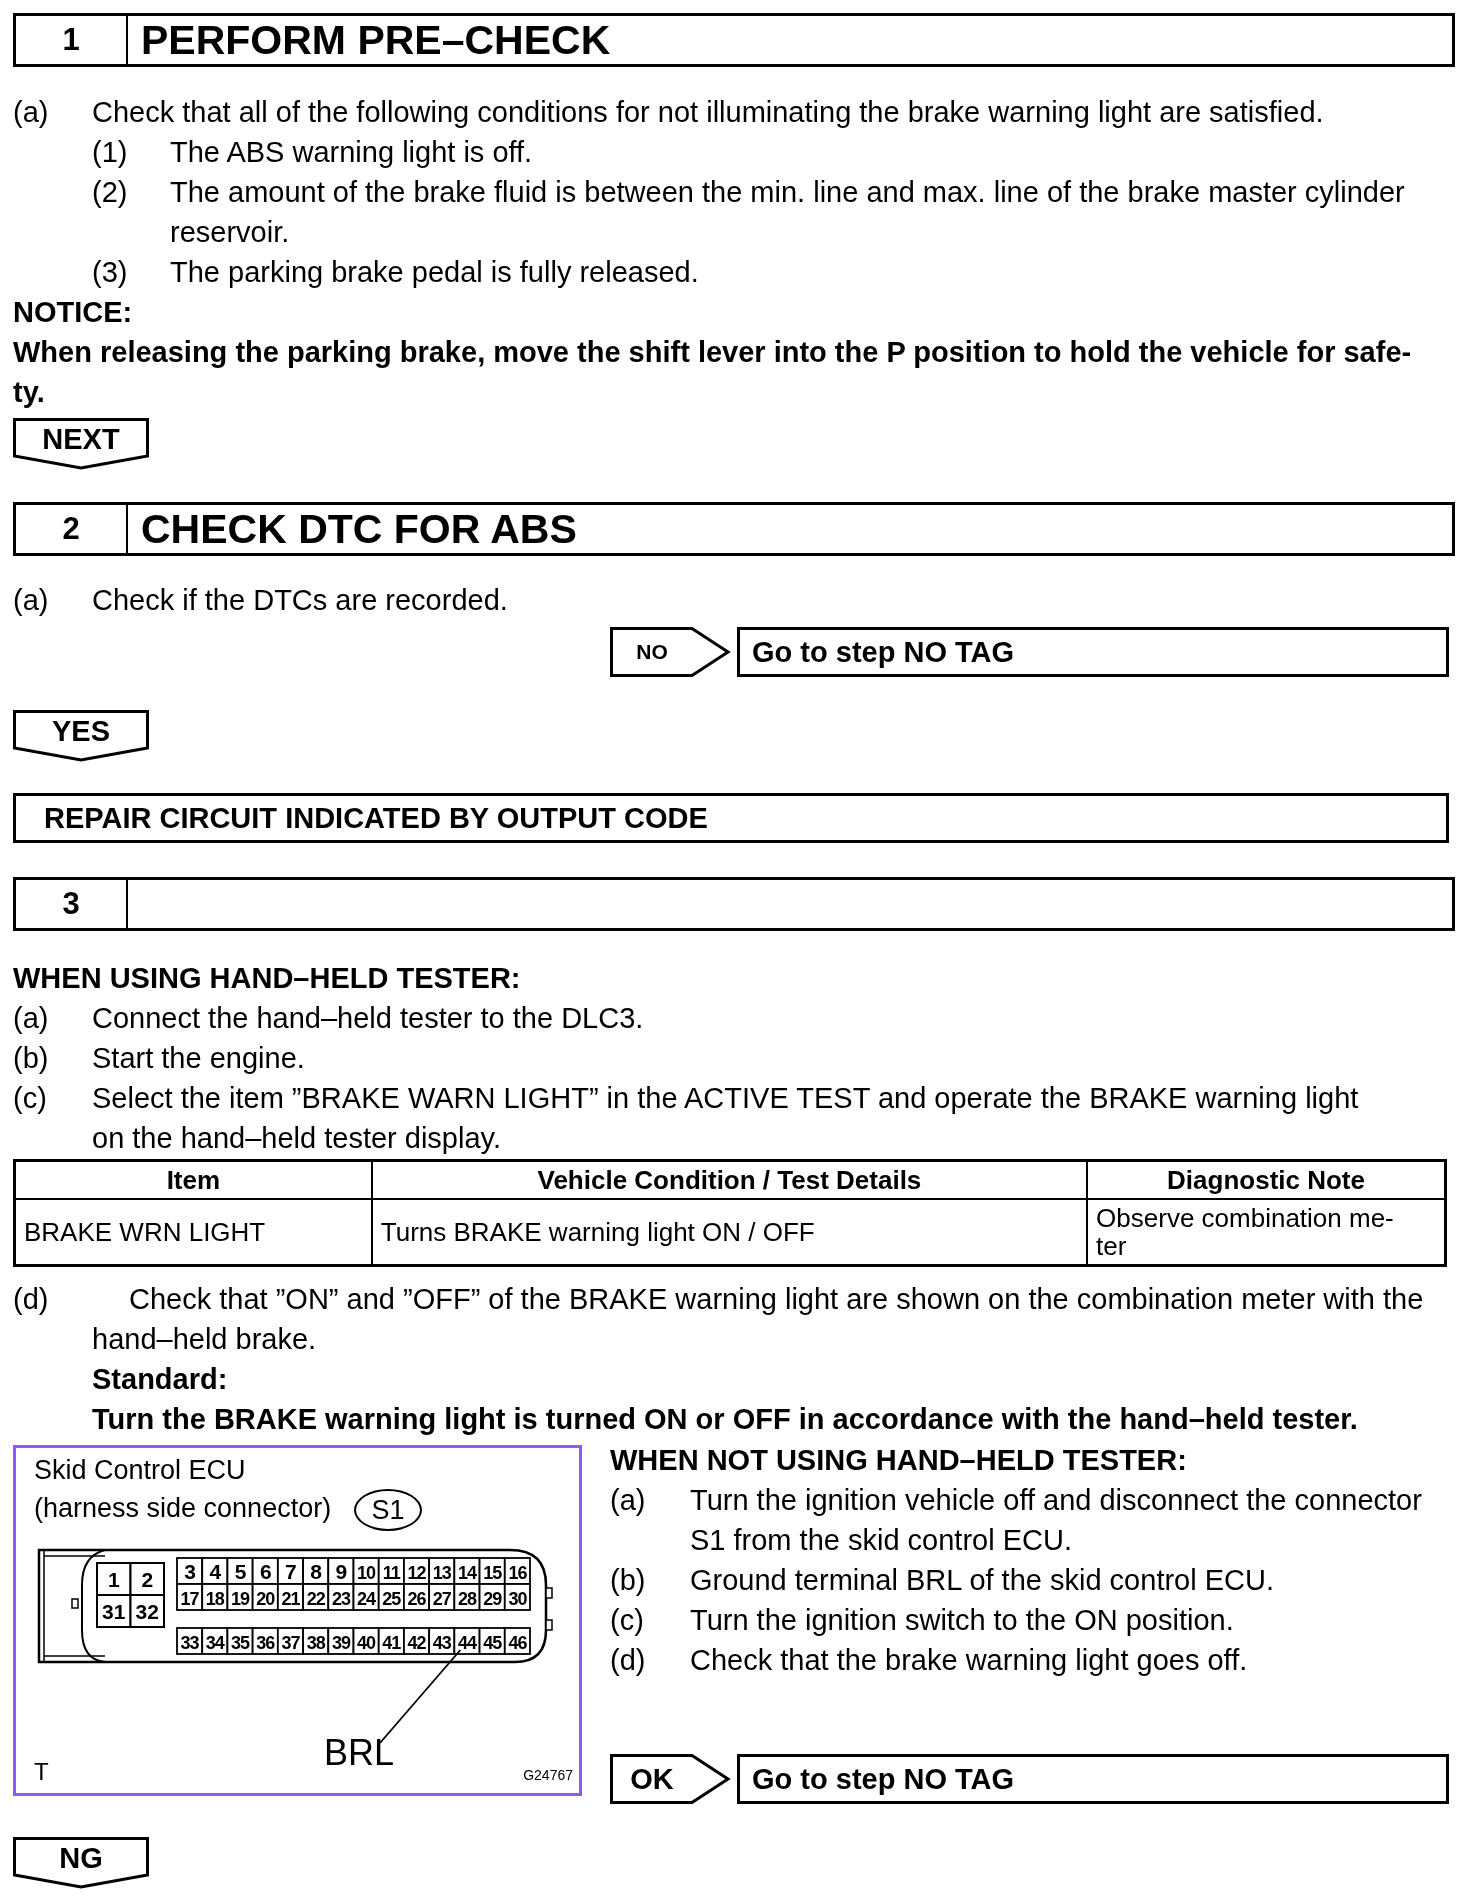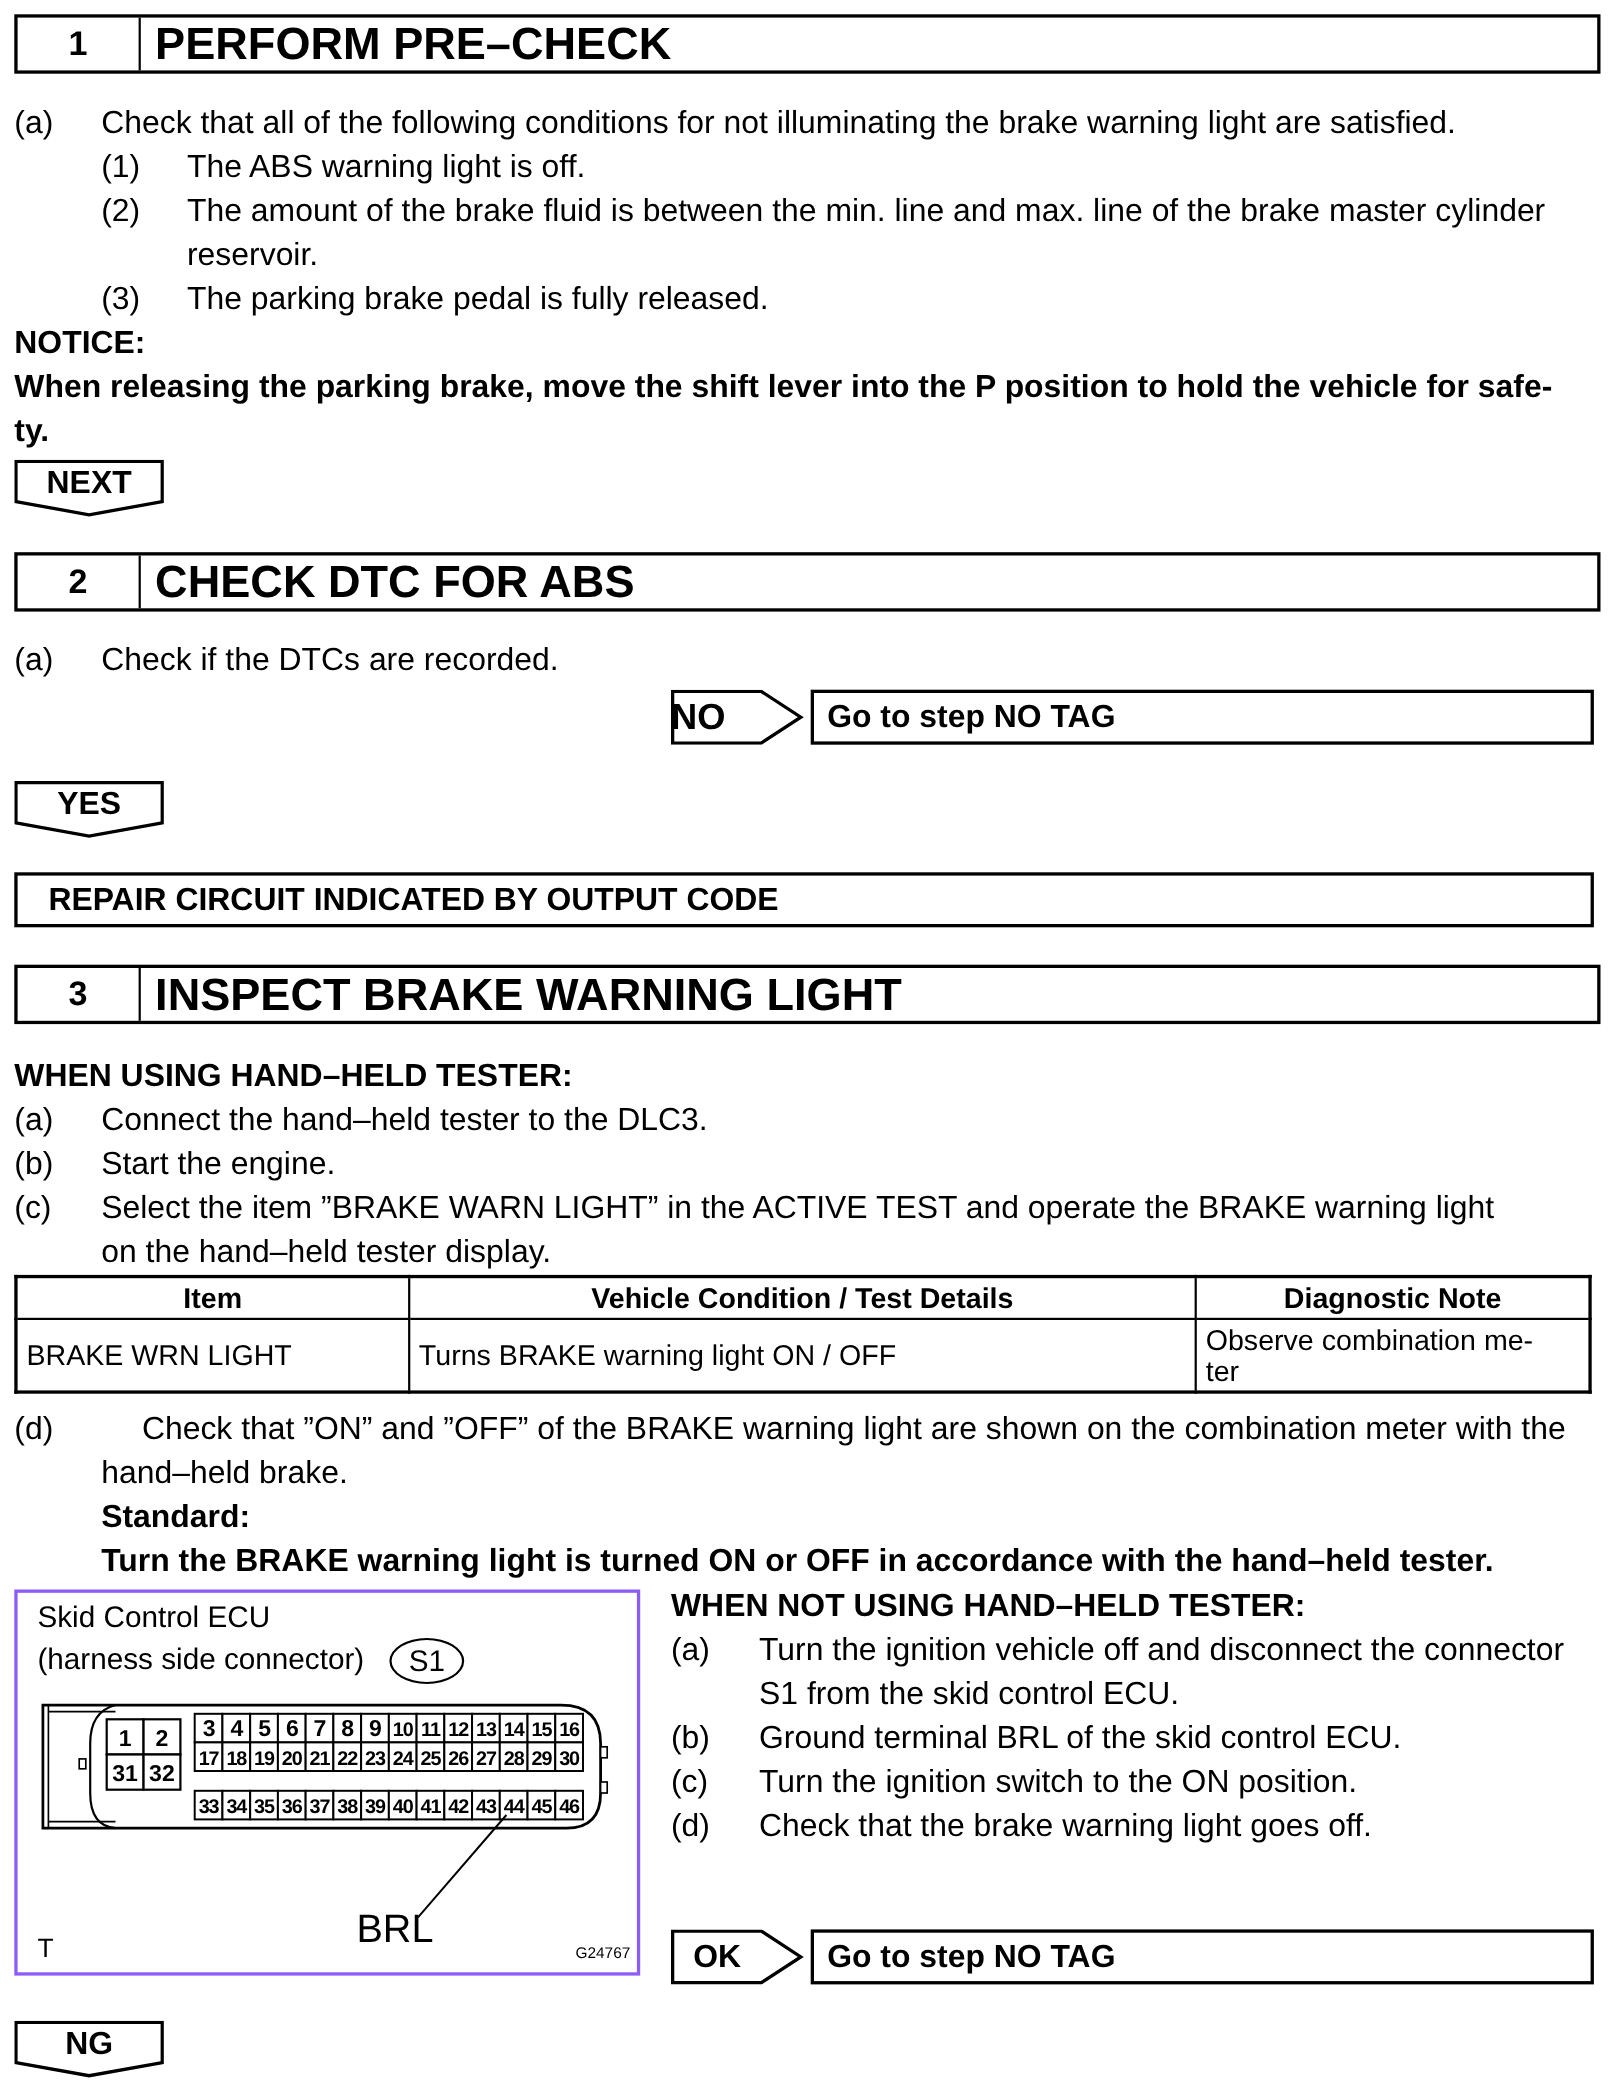"NO" span { font-size: 33px -> 21px; text-align: none -> center }
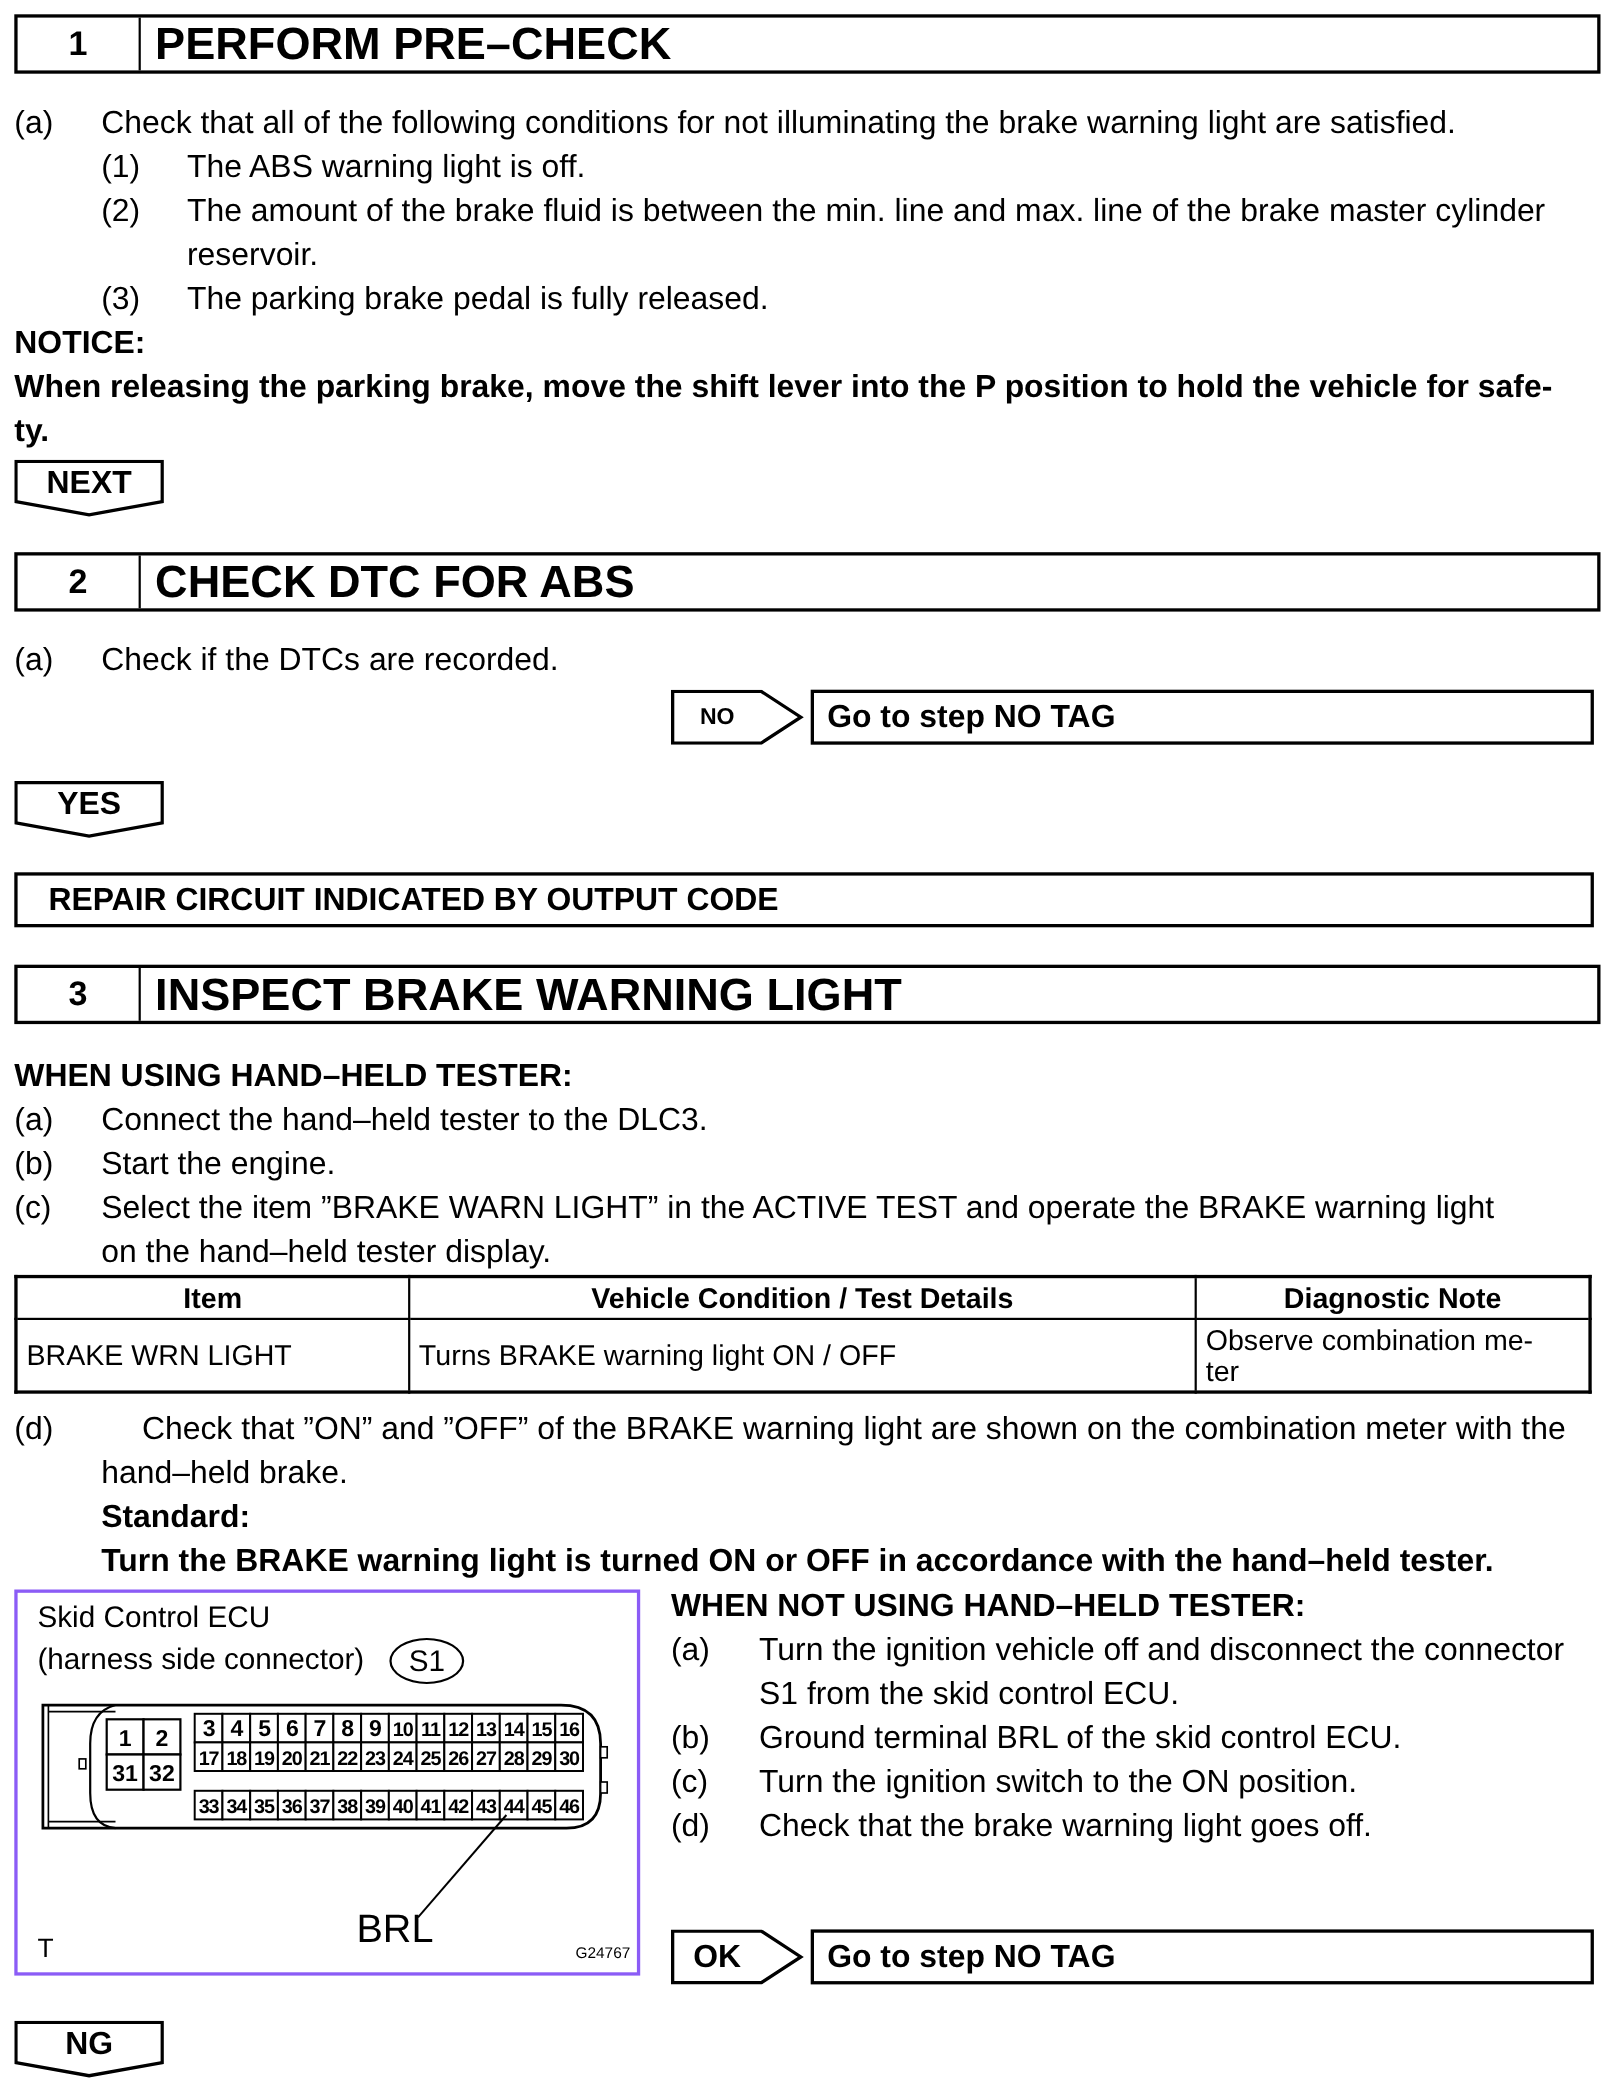"INSPECT BRAKE WARNING LIGHT" div.title { html: <div>INSPECT BRAKE WARNING LIGHT</div> -> none }
